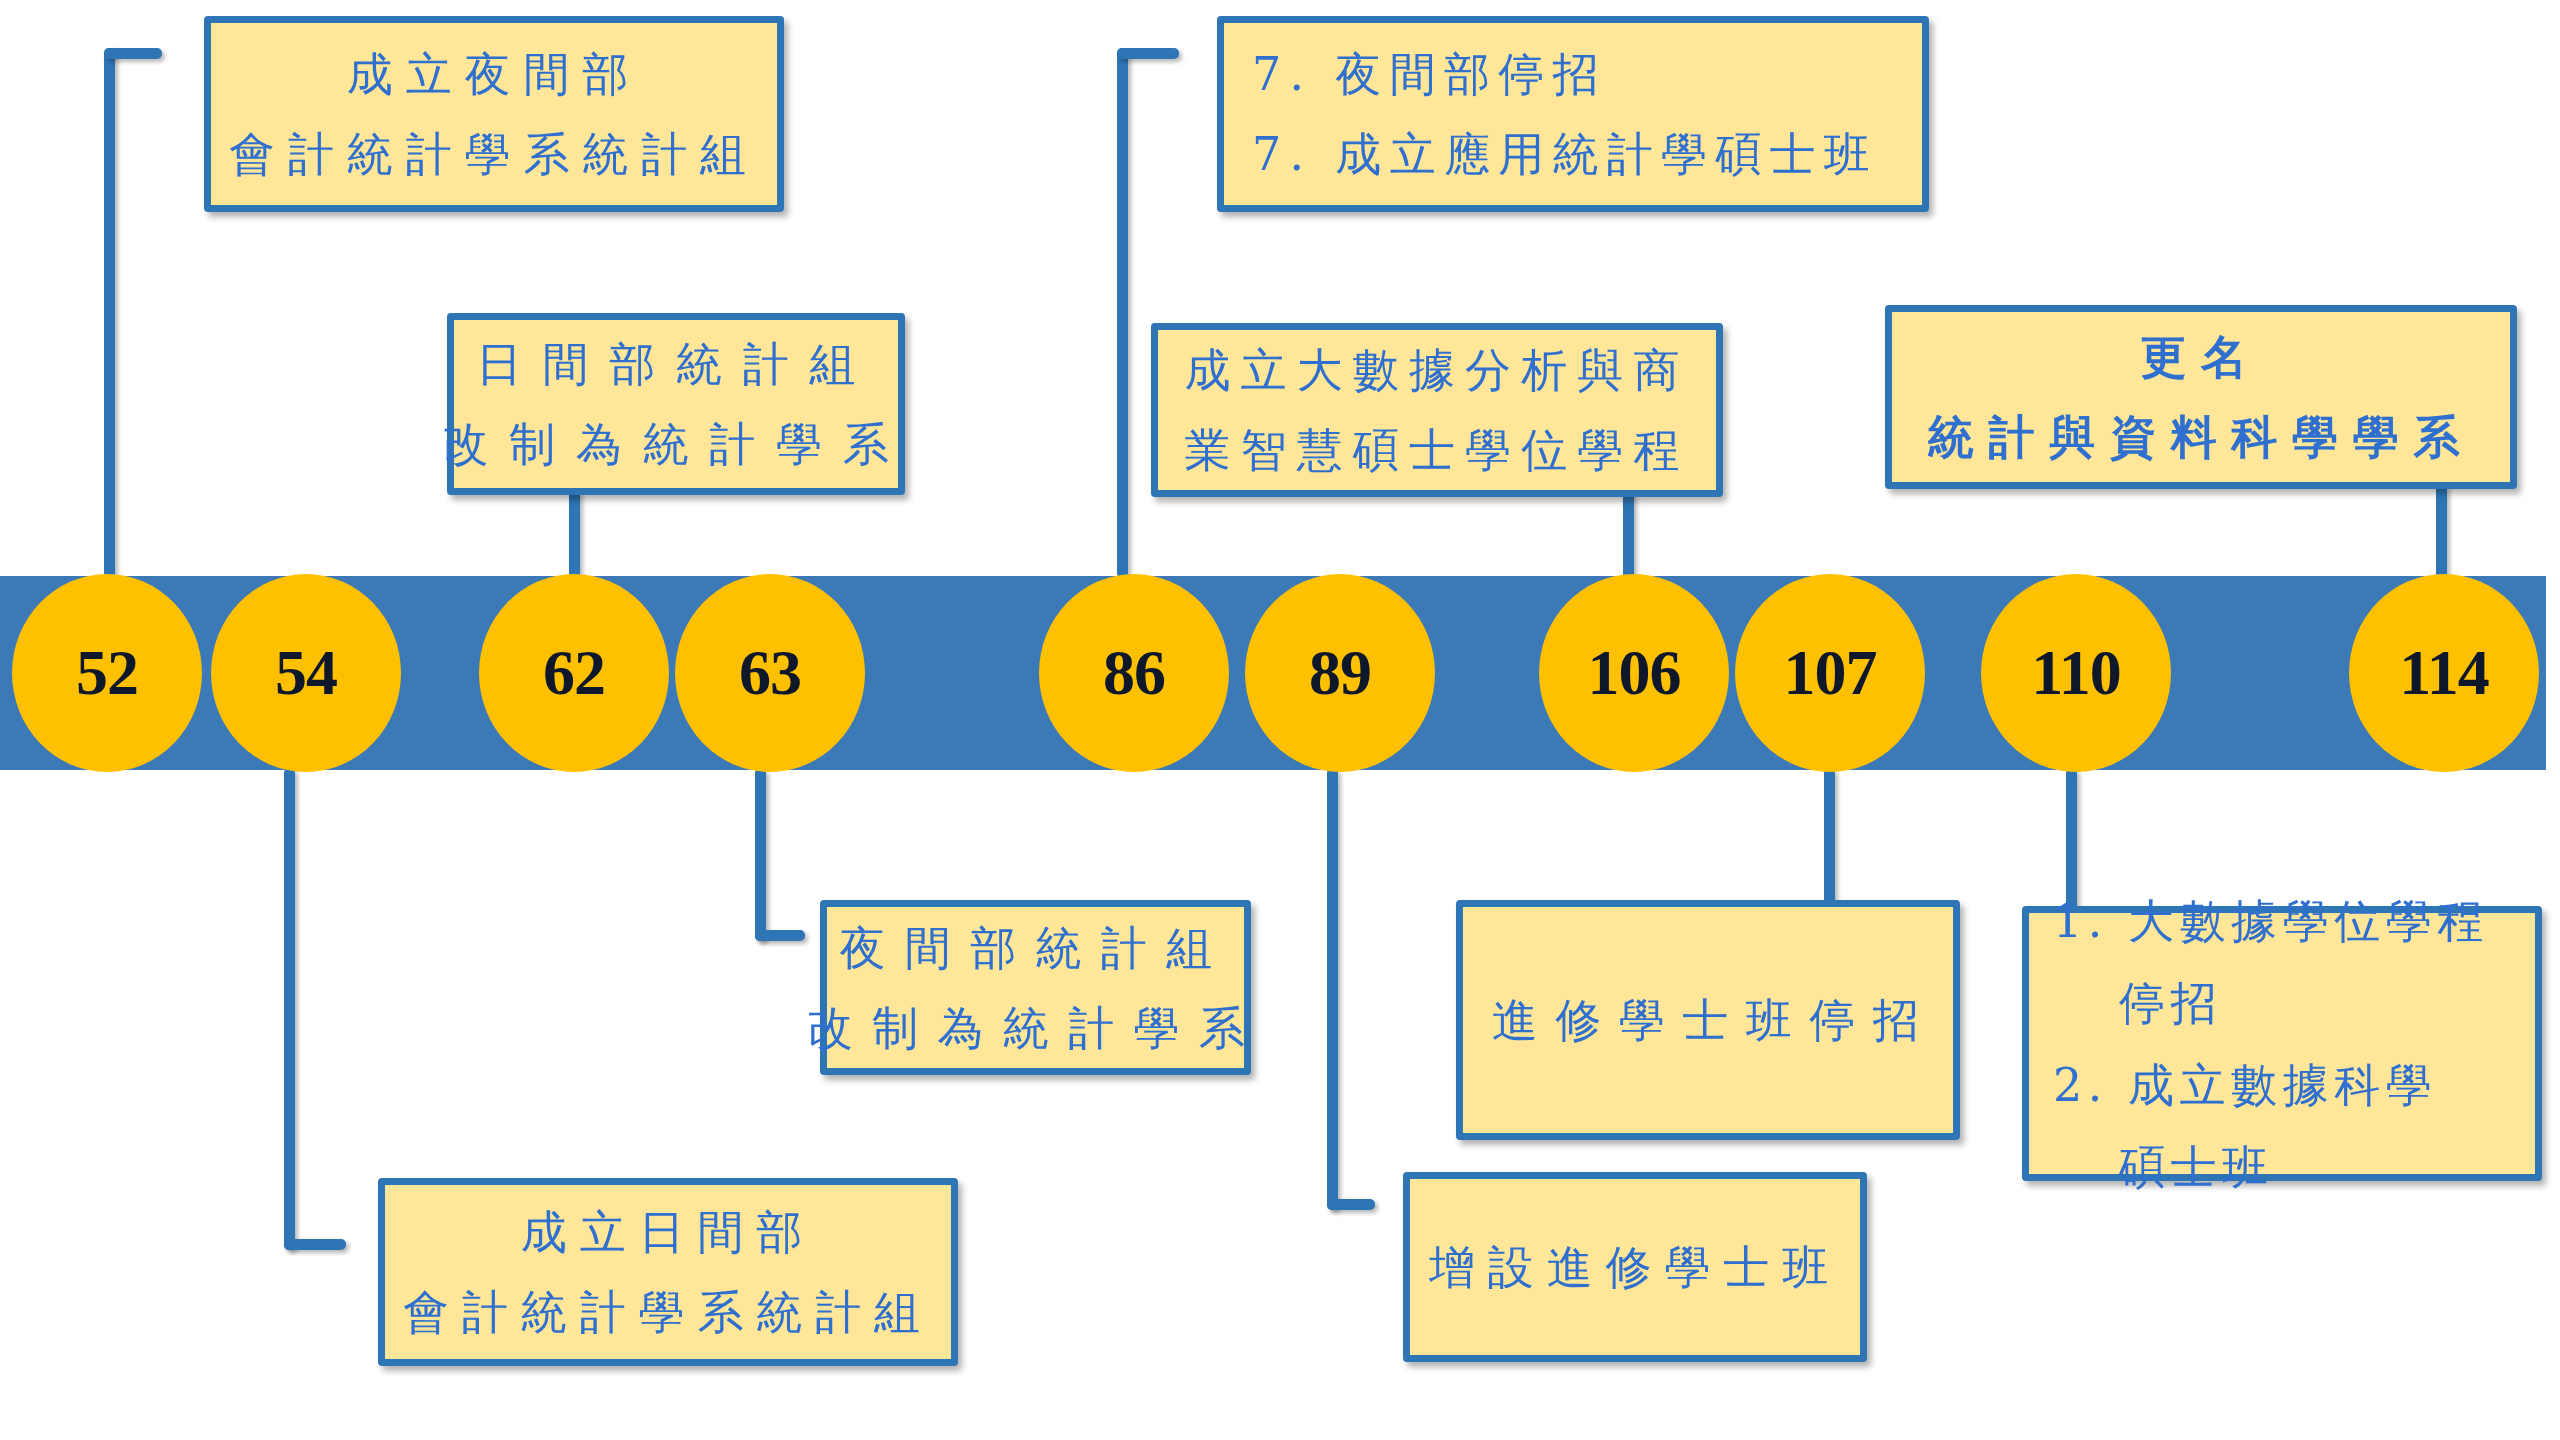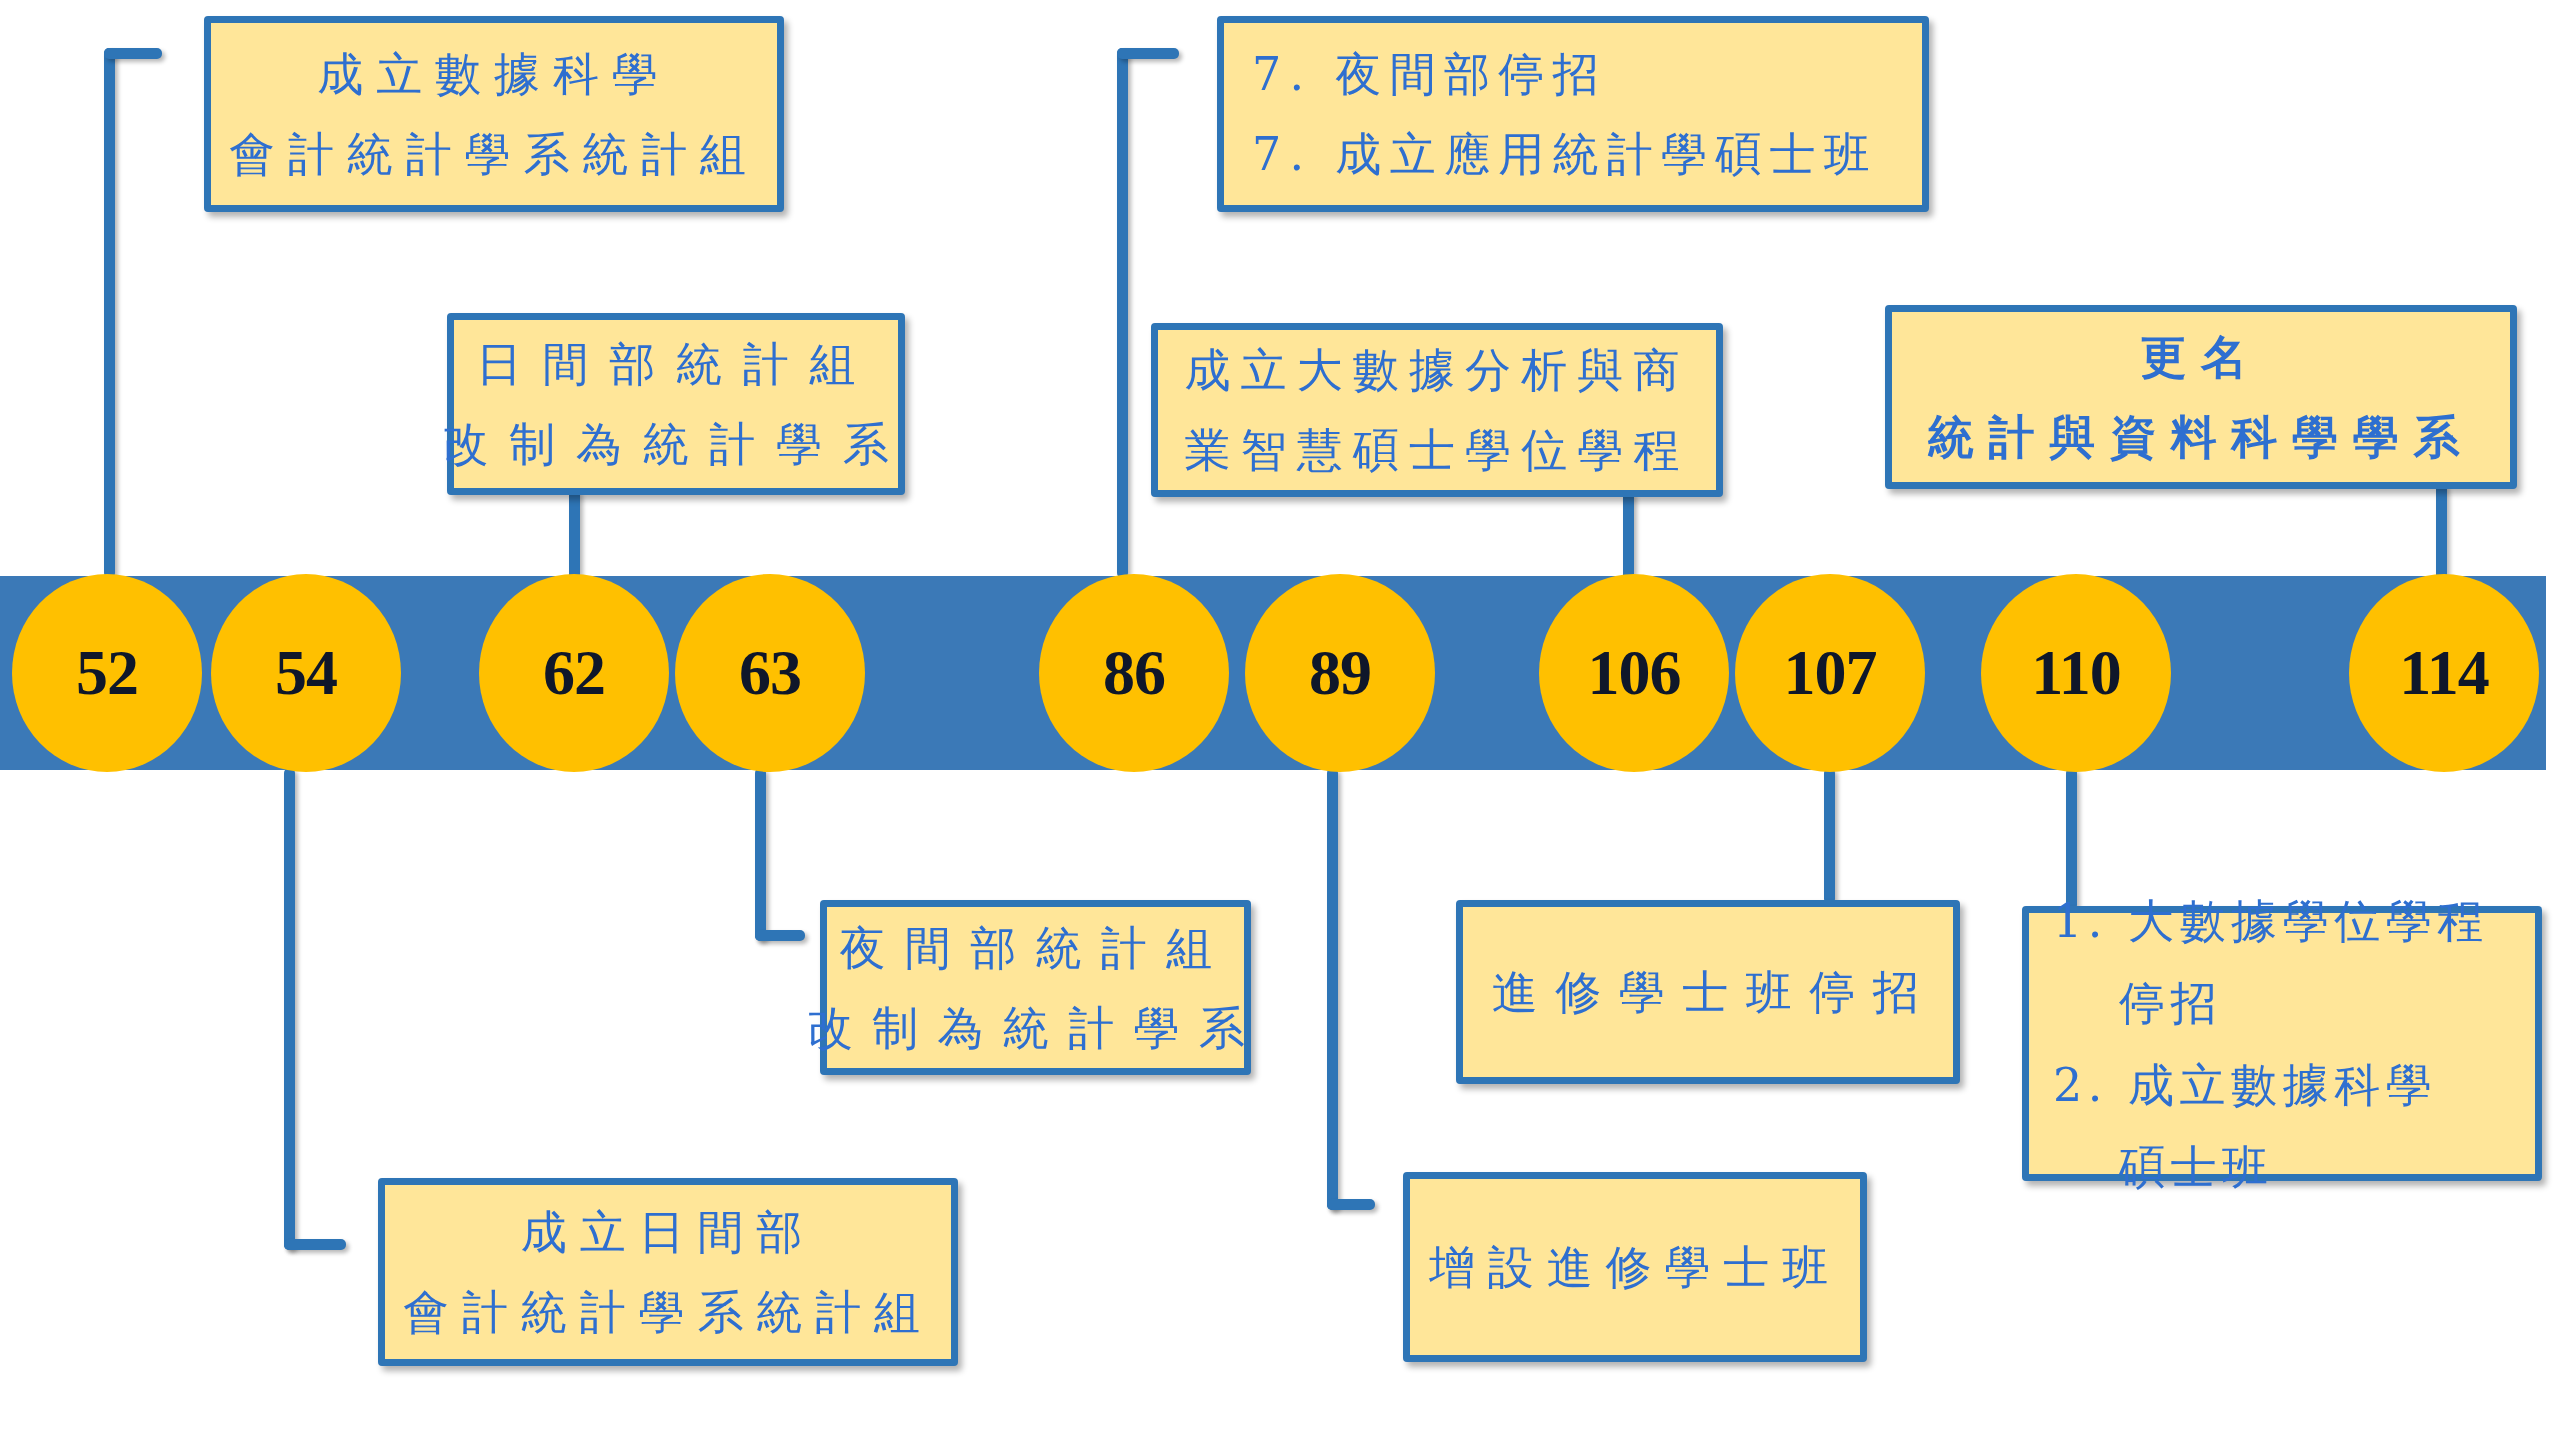"成立數據科學" div.line { text: 數據科學 -> 夜間部 }
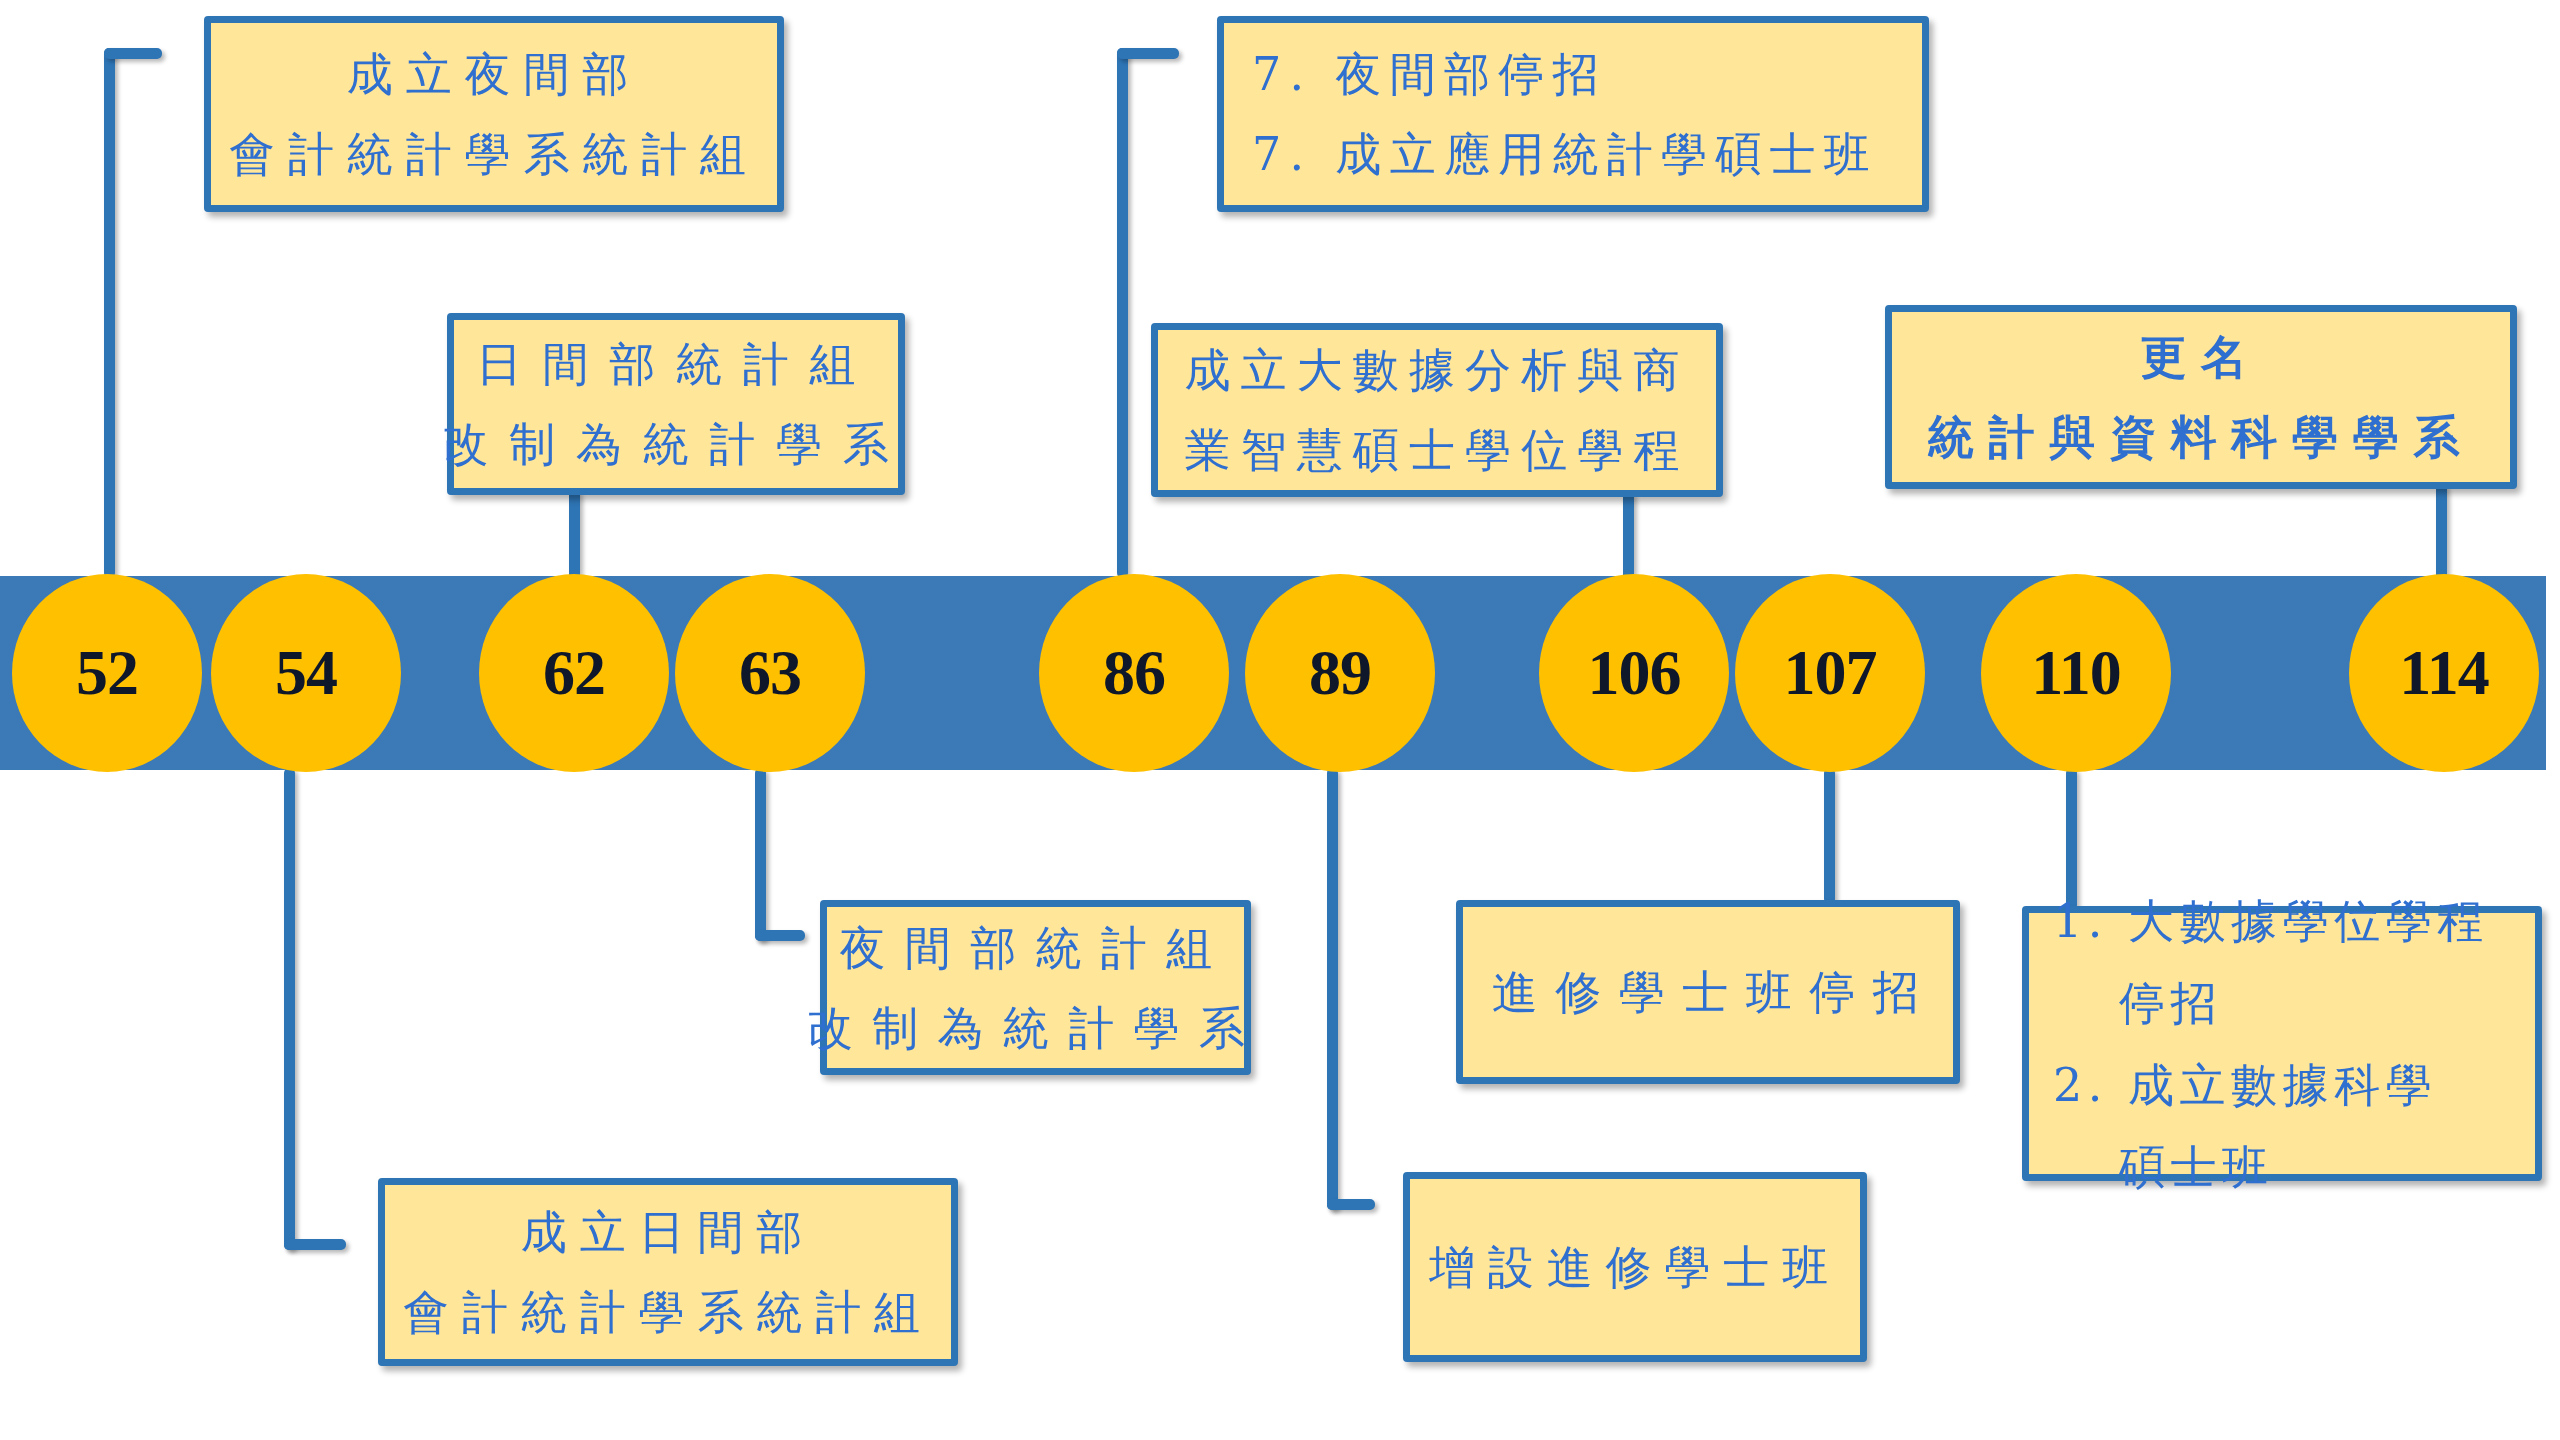"進修學士班停招" #b107 { height: 184px -> 240px }
